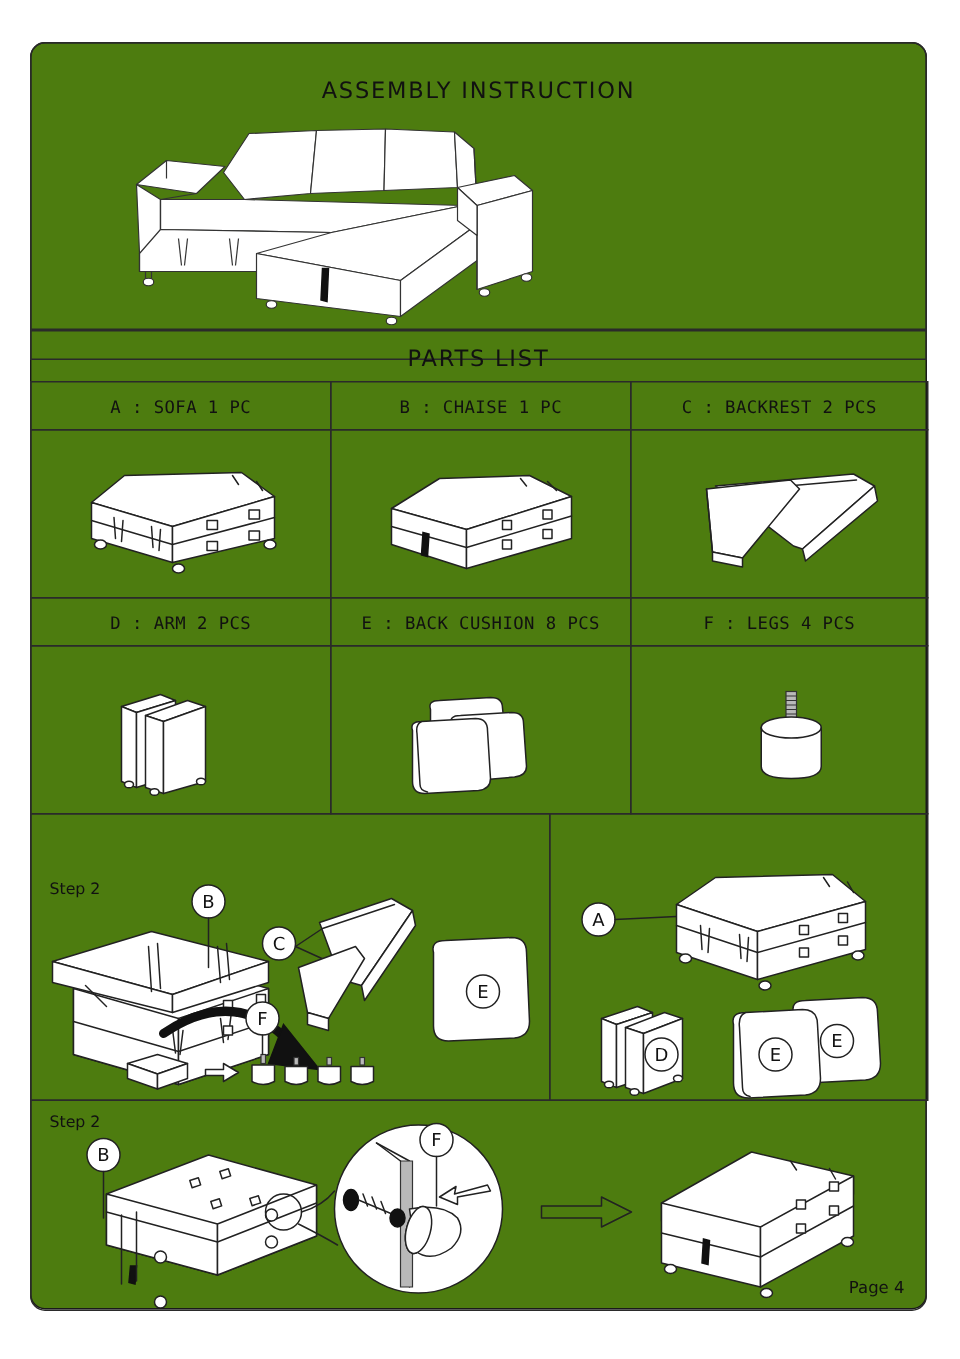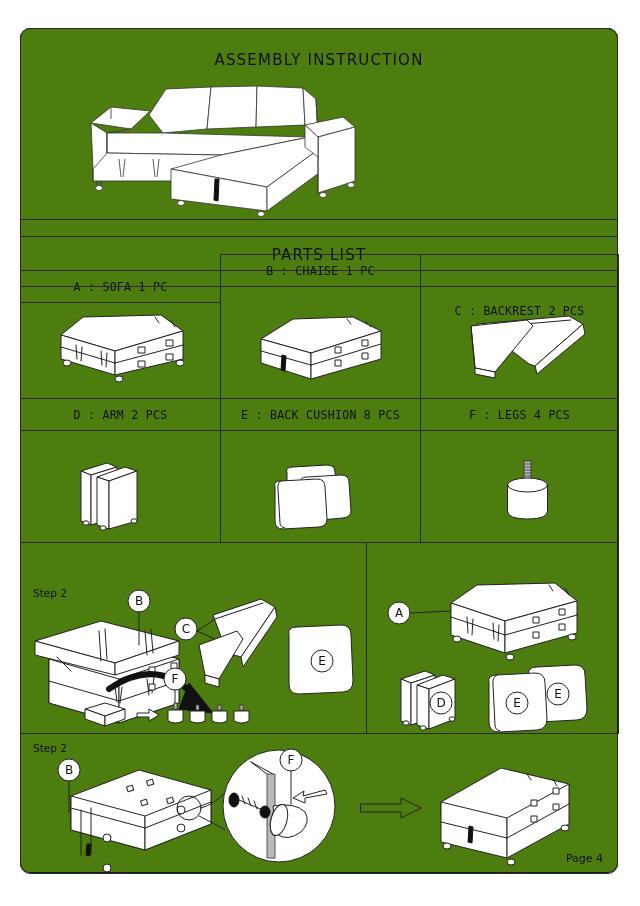"PARTS LIST" div.sect { height: 35px -> 20px; margin-top: 16px -> none }
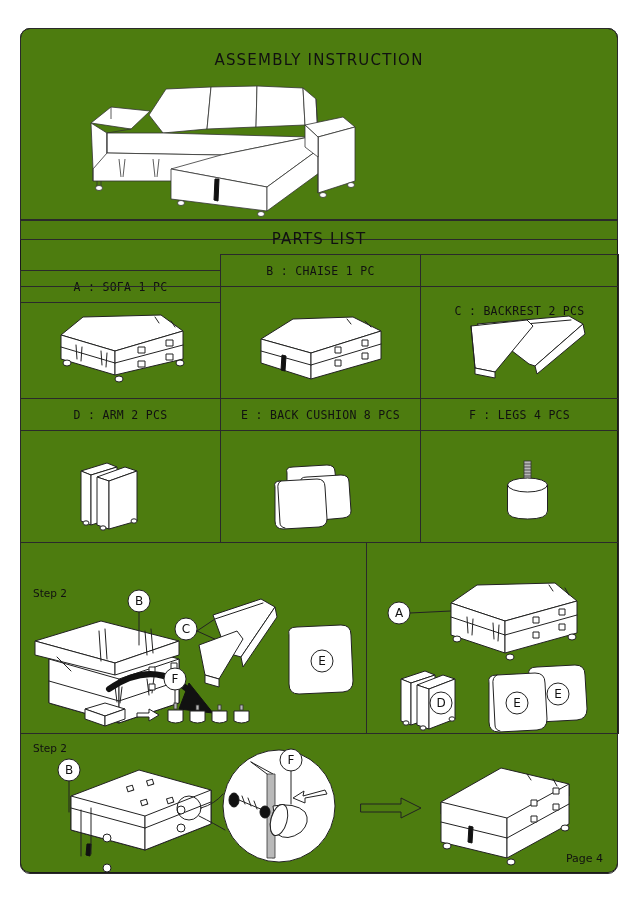"A : SOFA 1 PC" div.sect { margin-top: 16px -> none }
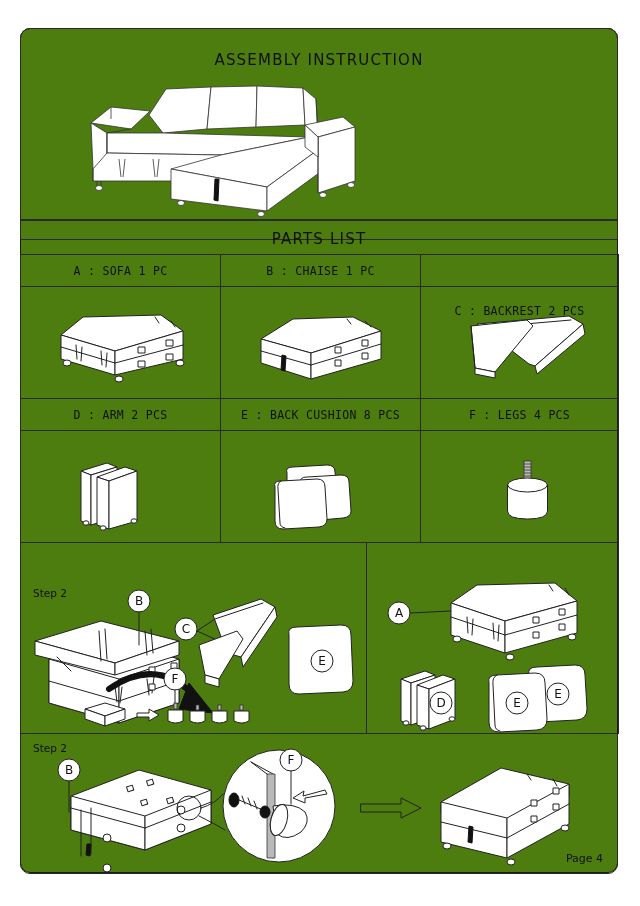"C : BACKREST 2 PCS" div.cell-label { margin-top: 40px -> none }
